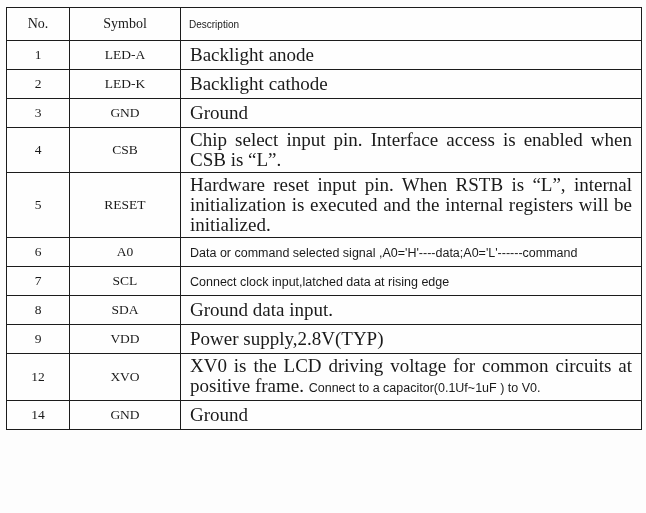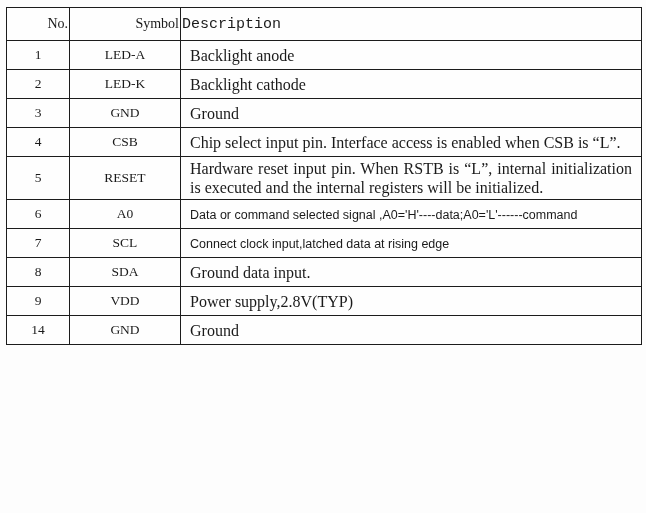"No." th.head-no, th.head-symbol { text-align: right -> center }
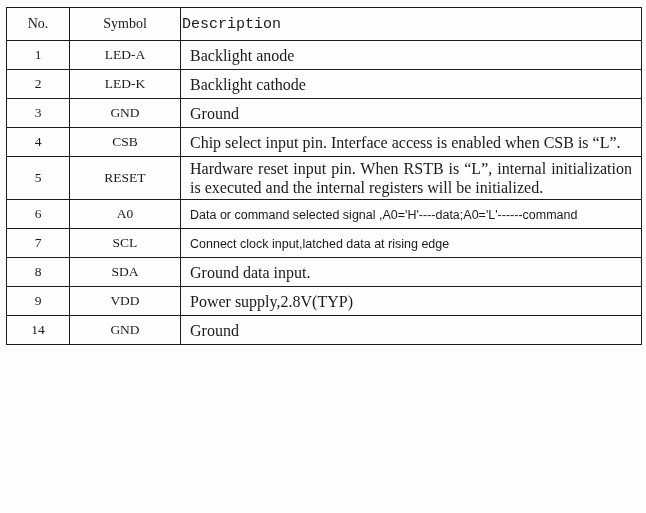"Description" th.head-desc { font-family: Liberation Mono, monospace -> Liberation Sans, sans-serif; font-size: 15px -> 10px; padding: 0 1px -> 0 8px }
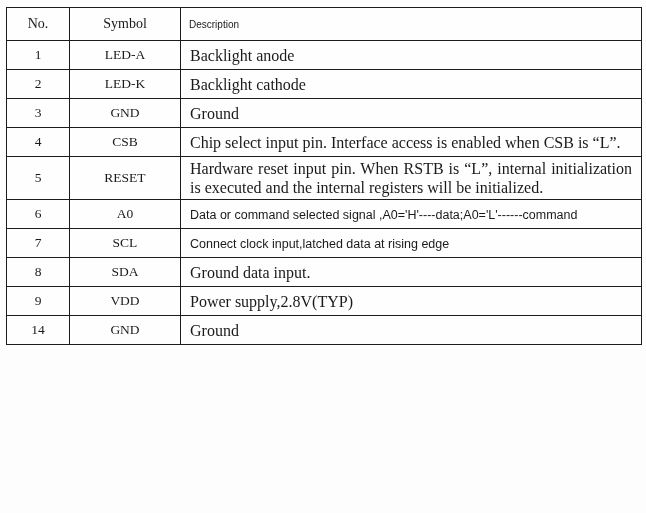"Backlight anode" .seg-serif { font-size: 16px -> 19px }
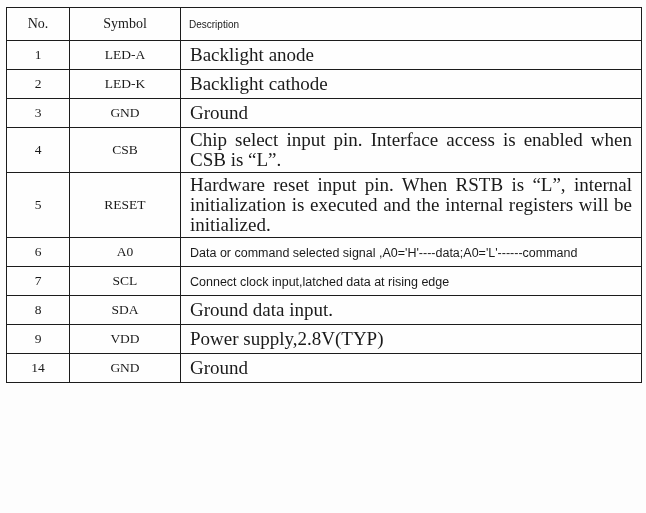"12" tr { html: none -> <tr> <td>12</td> <td>XVO</td> <td><span>XV0 is the LCD driving voltage for common circuits at positive frame. </span><span>Connect to a capacitor(0.1Uf~1uF ) to V0.</span></td> </tr> }
